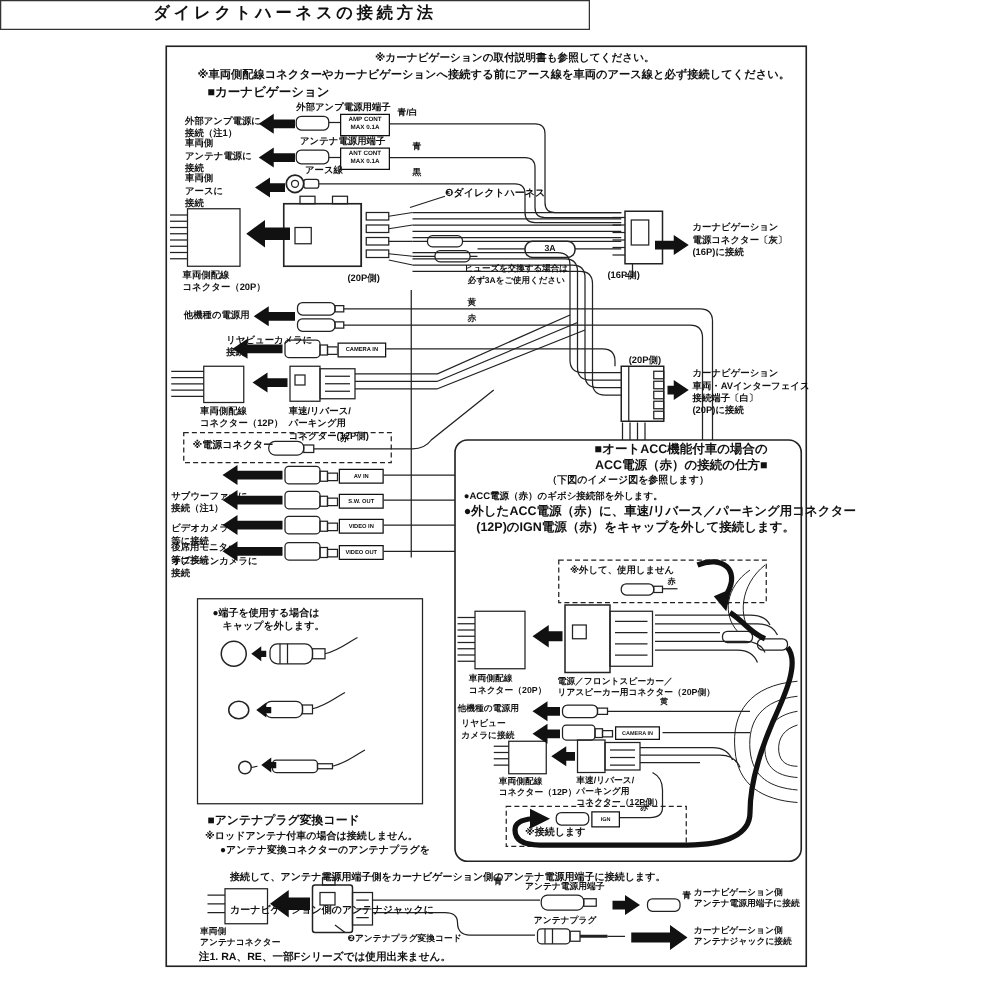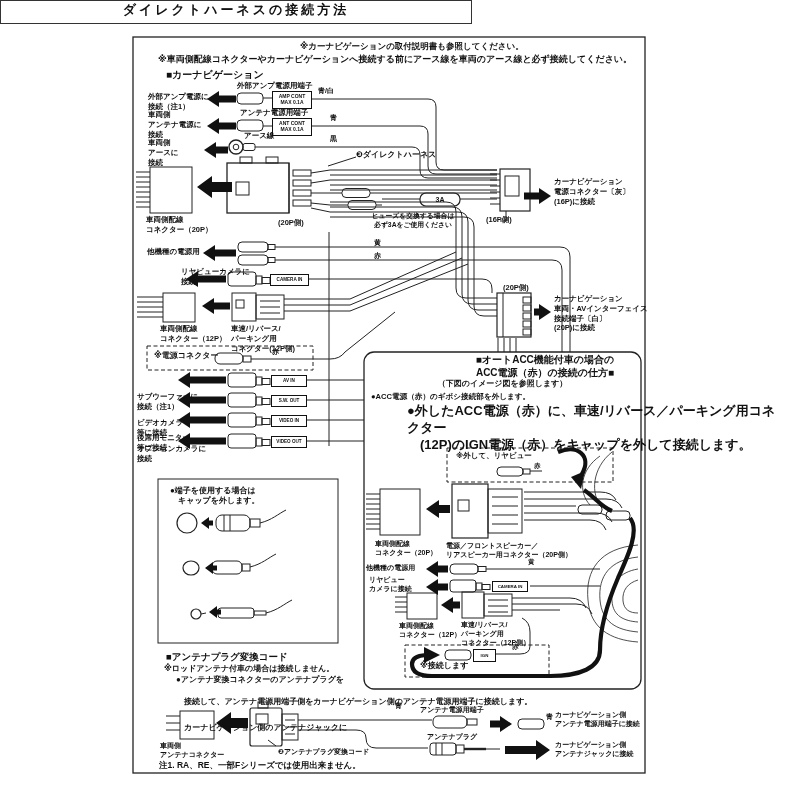"●外したACC電源（赤）に、車速/リバース／パーキング用コネクター" div.t { font-size: 13px -> 10px; margin-left: 36px -> none }
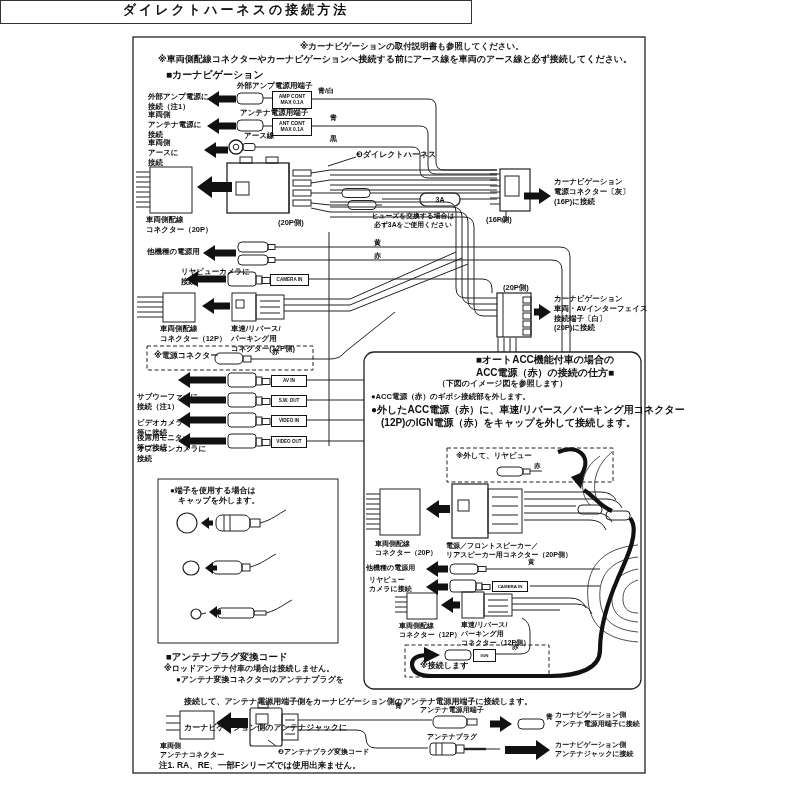"※外して、リヤビュー" div.t { text: リヤビュー -> 使用しません }
